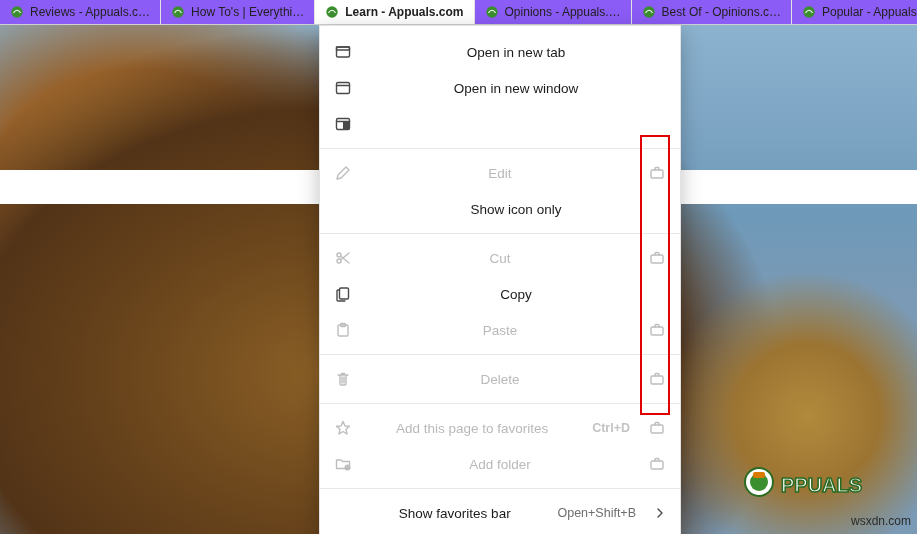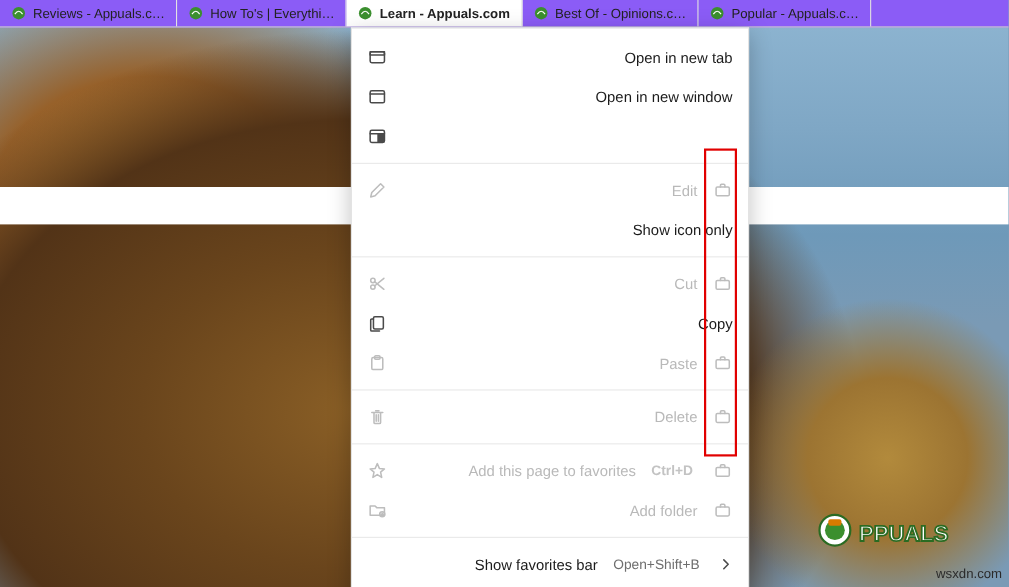"Opinions - Appuals.…" div.favitem { html: none -> <div> <span> <svg> <circle></circle> <path></path> </svg> </span> <span>Opinions - Appuals.…</span> </div> }
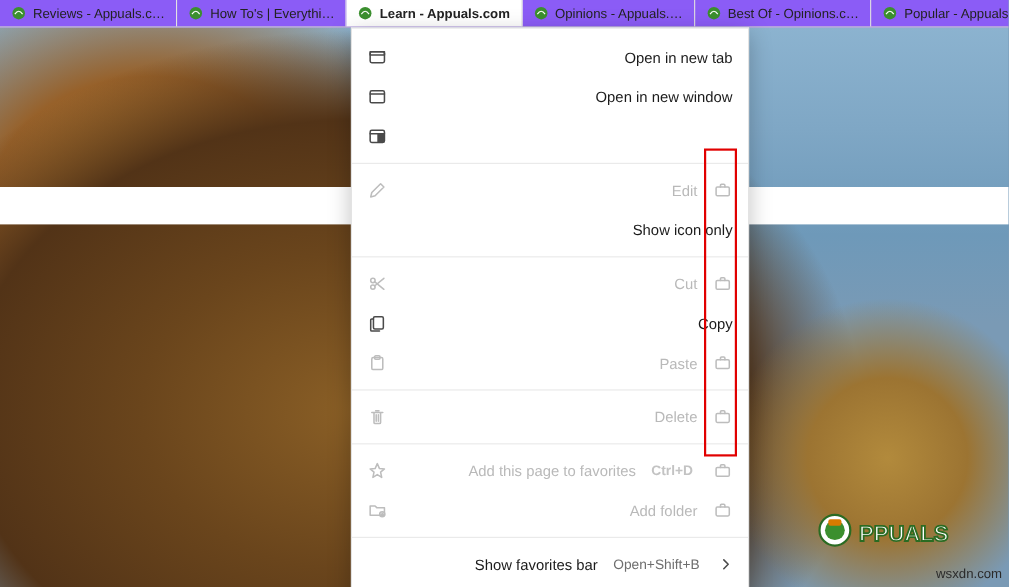"Open in new tab" .mi .lbl { text-align: right -> center }
